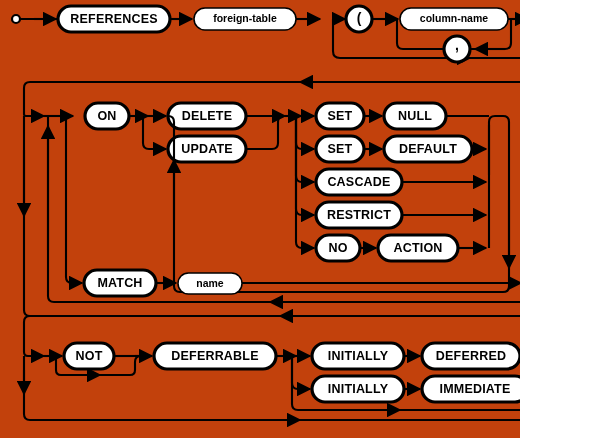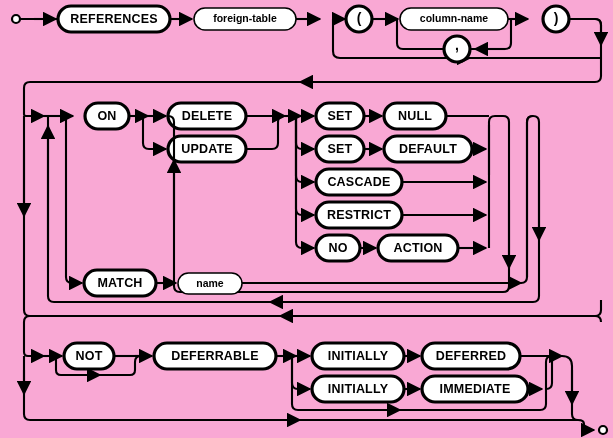"REFERENCES" #diagram-root { background: #f9a8d4 -> #c2410c; width: 613px -> 520px }
